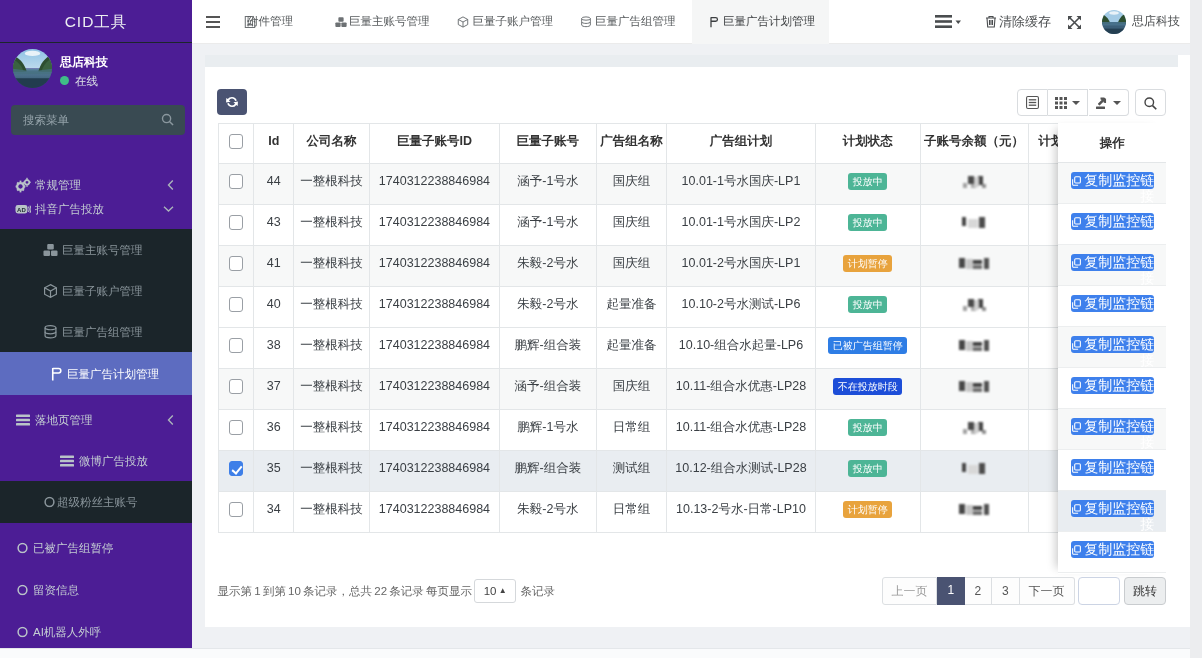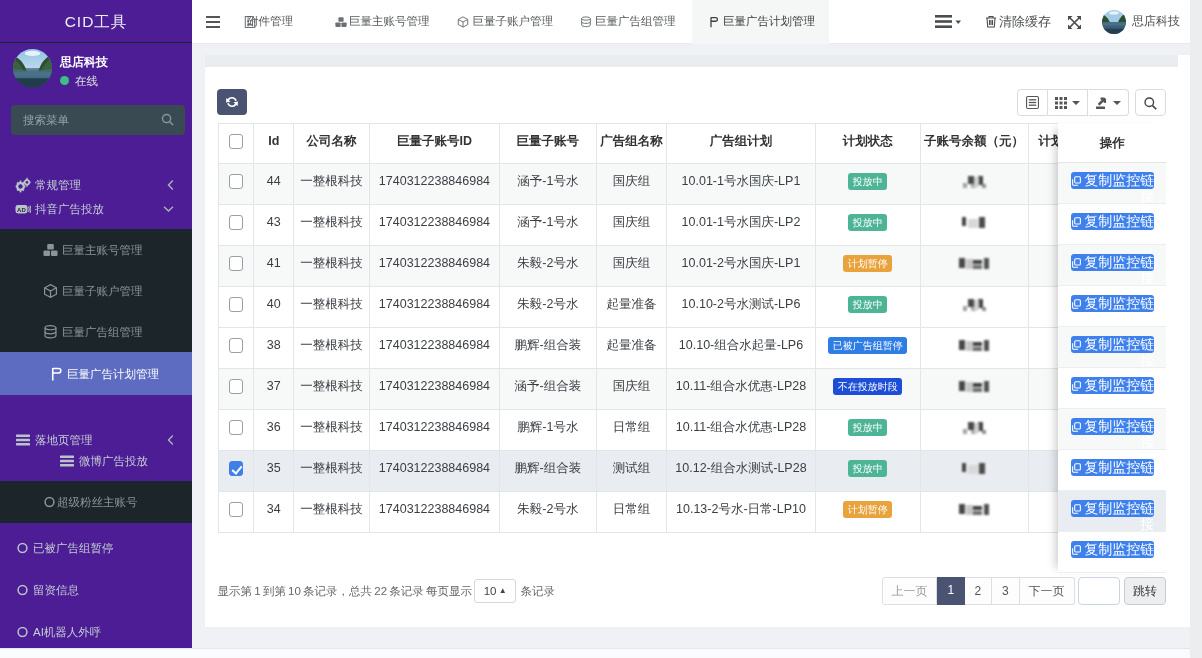"落地页管理" div.mi { top: 419px -> 399px }
